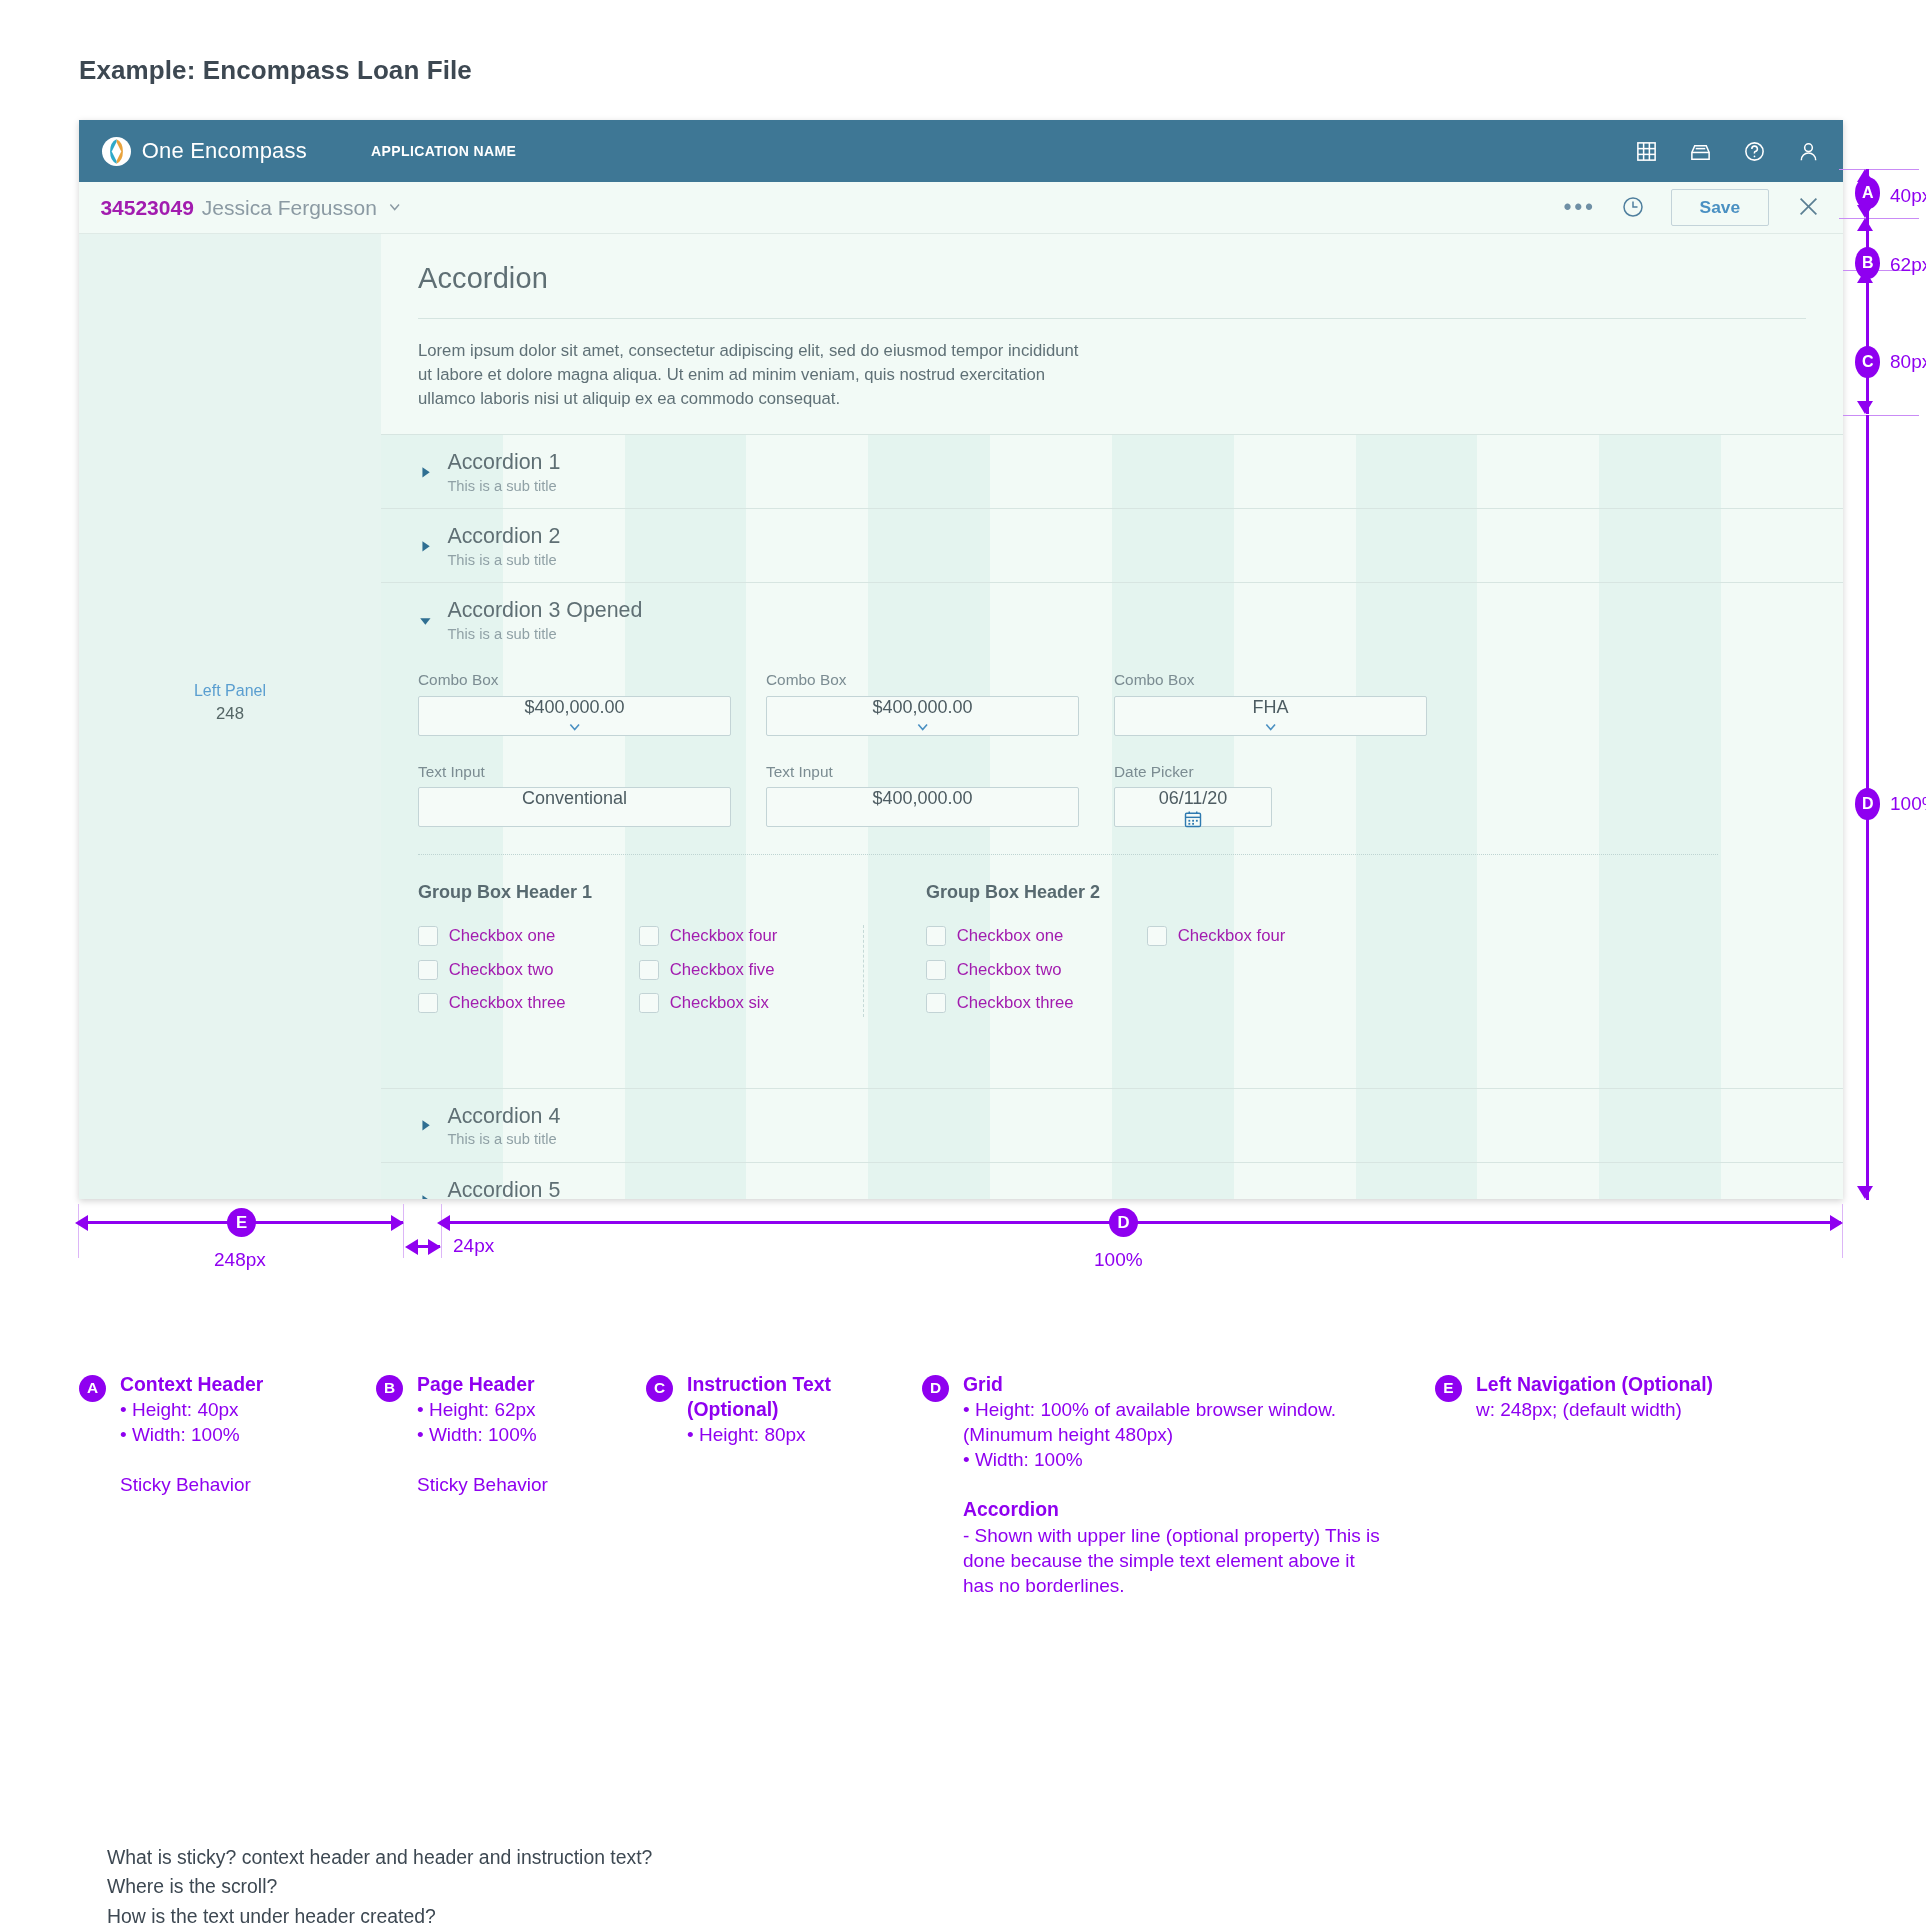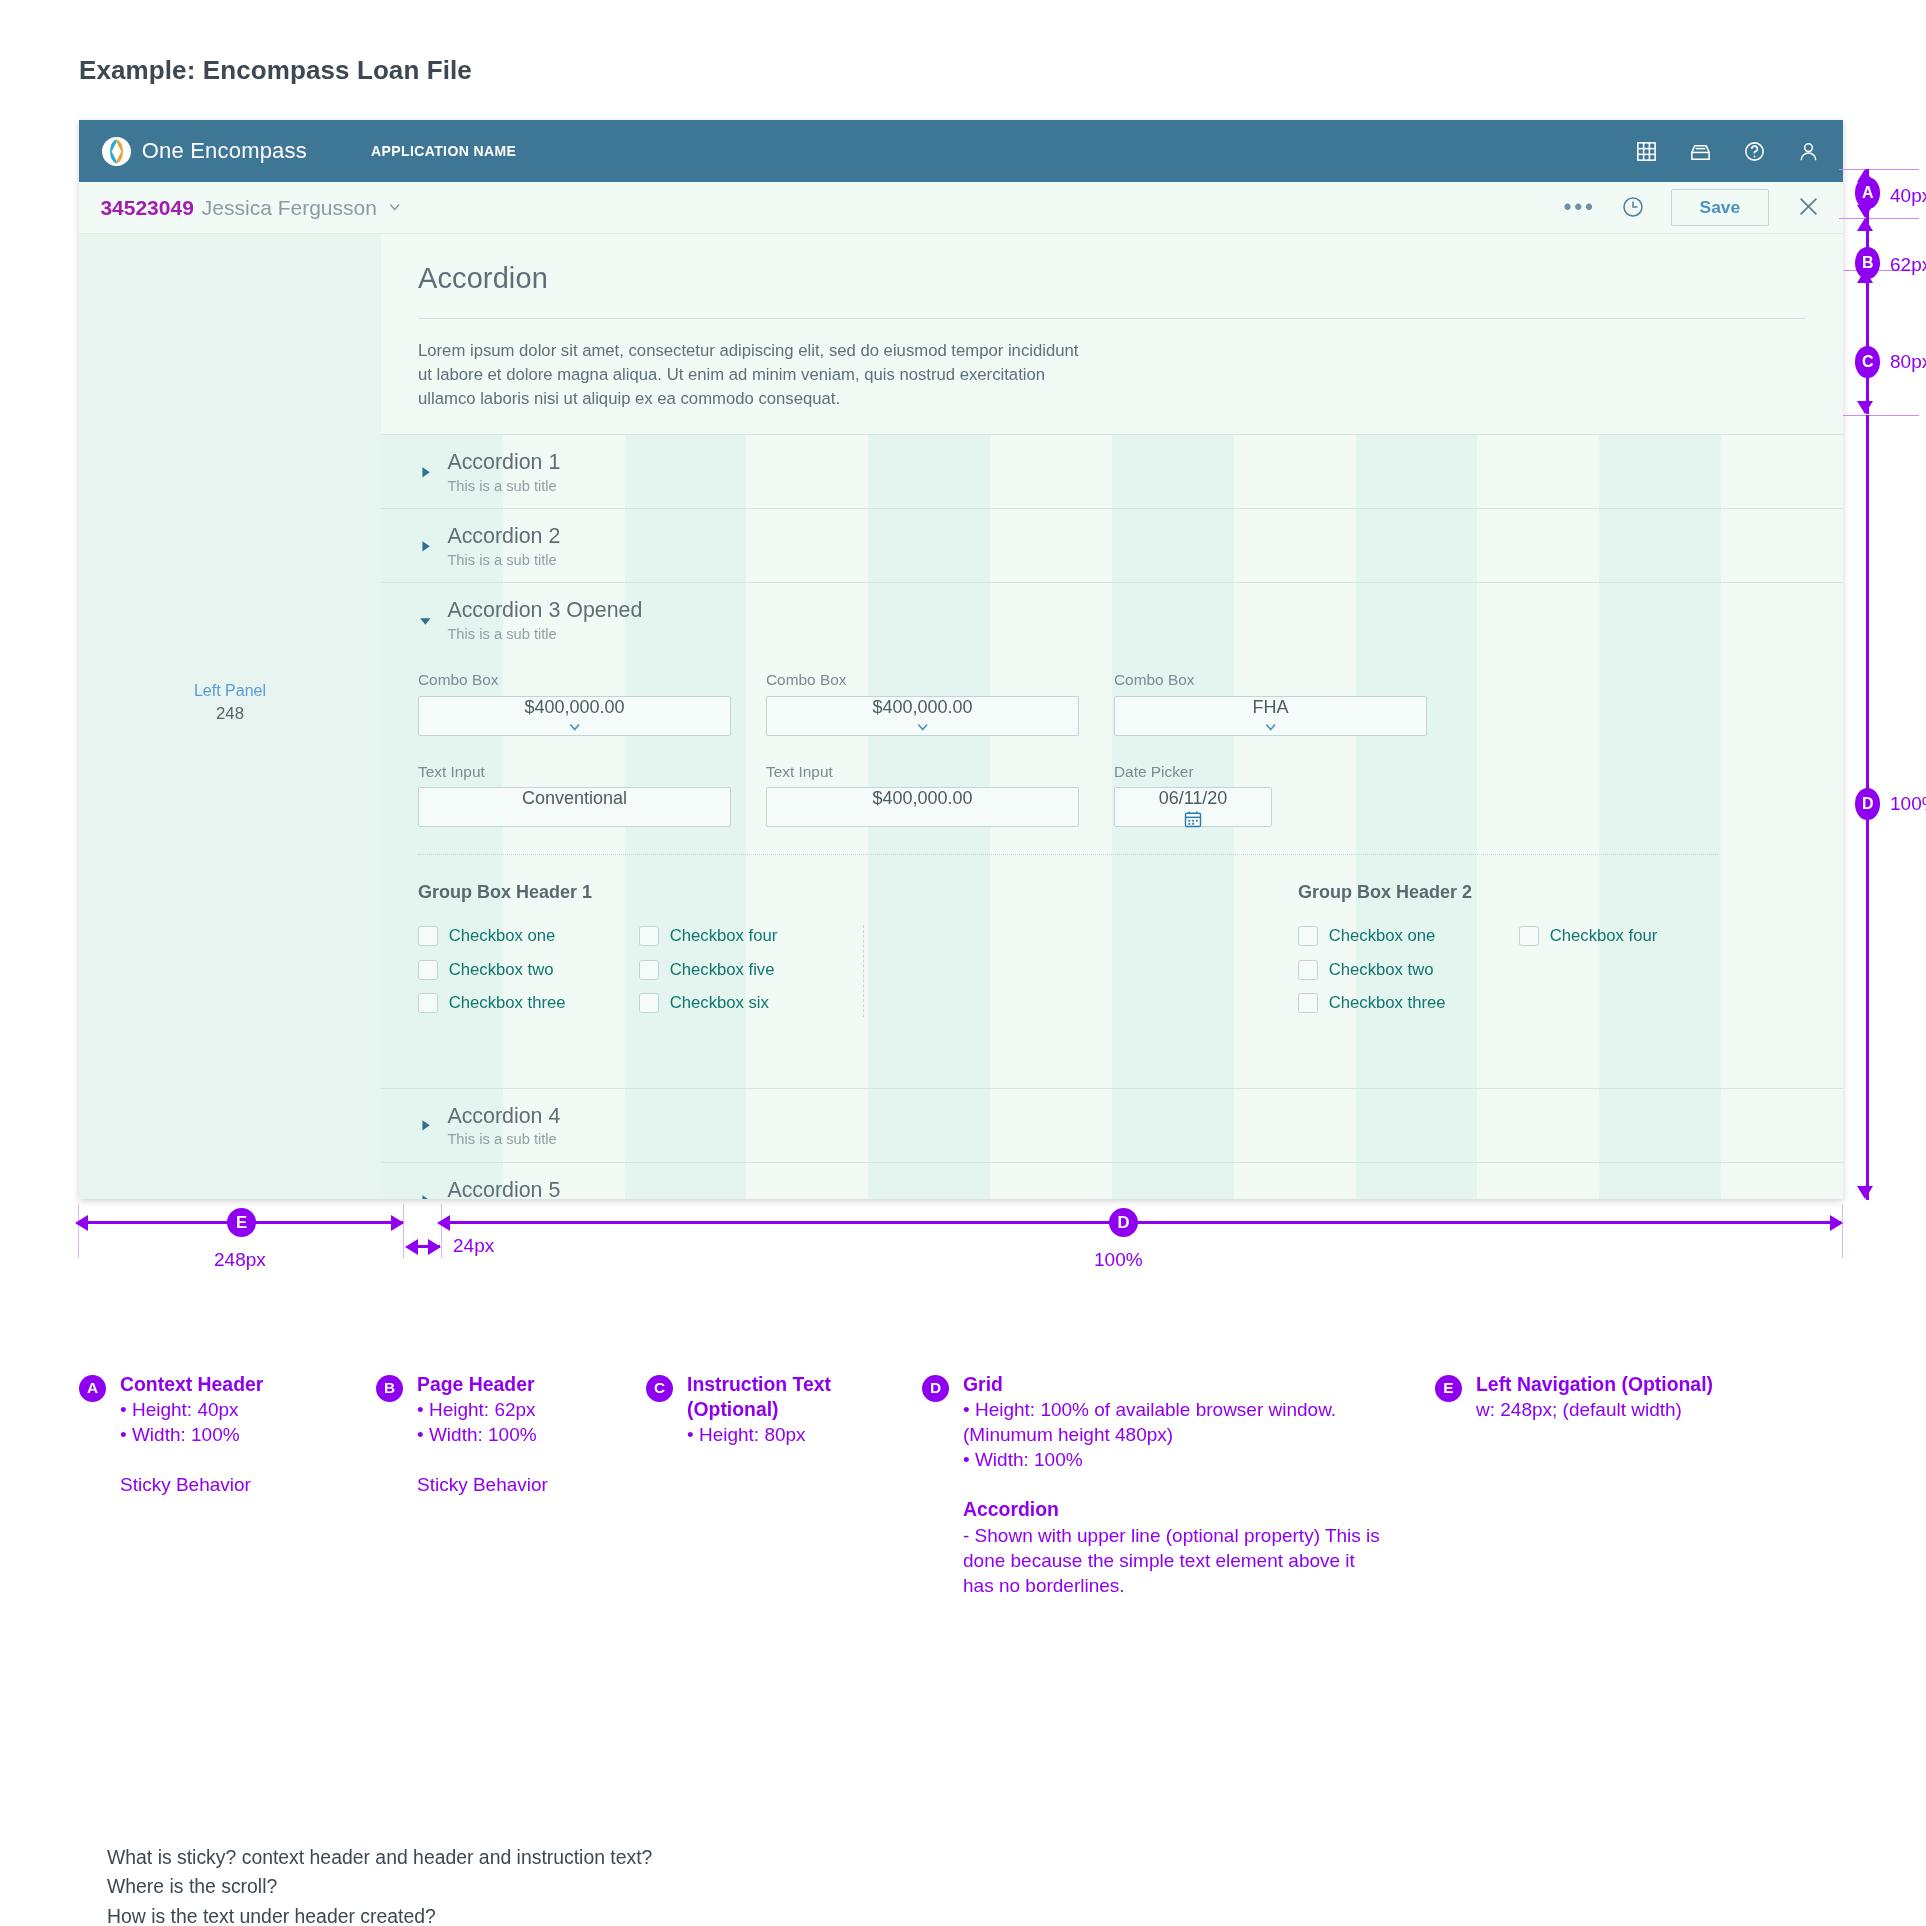"Group Box Header 1" .gb-row { justify-content: space-between -> none }
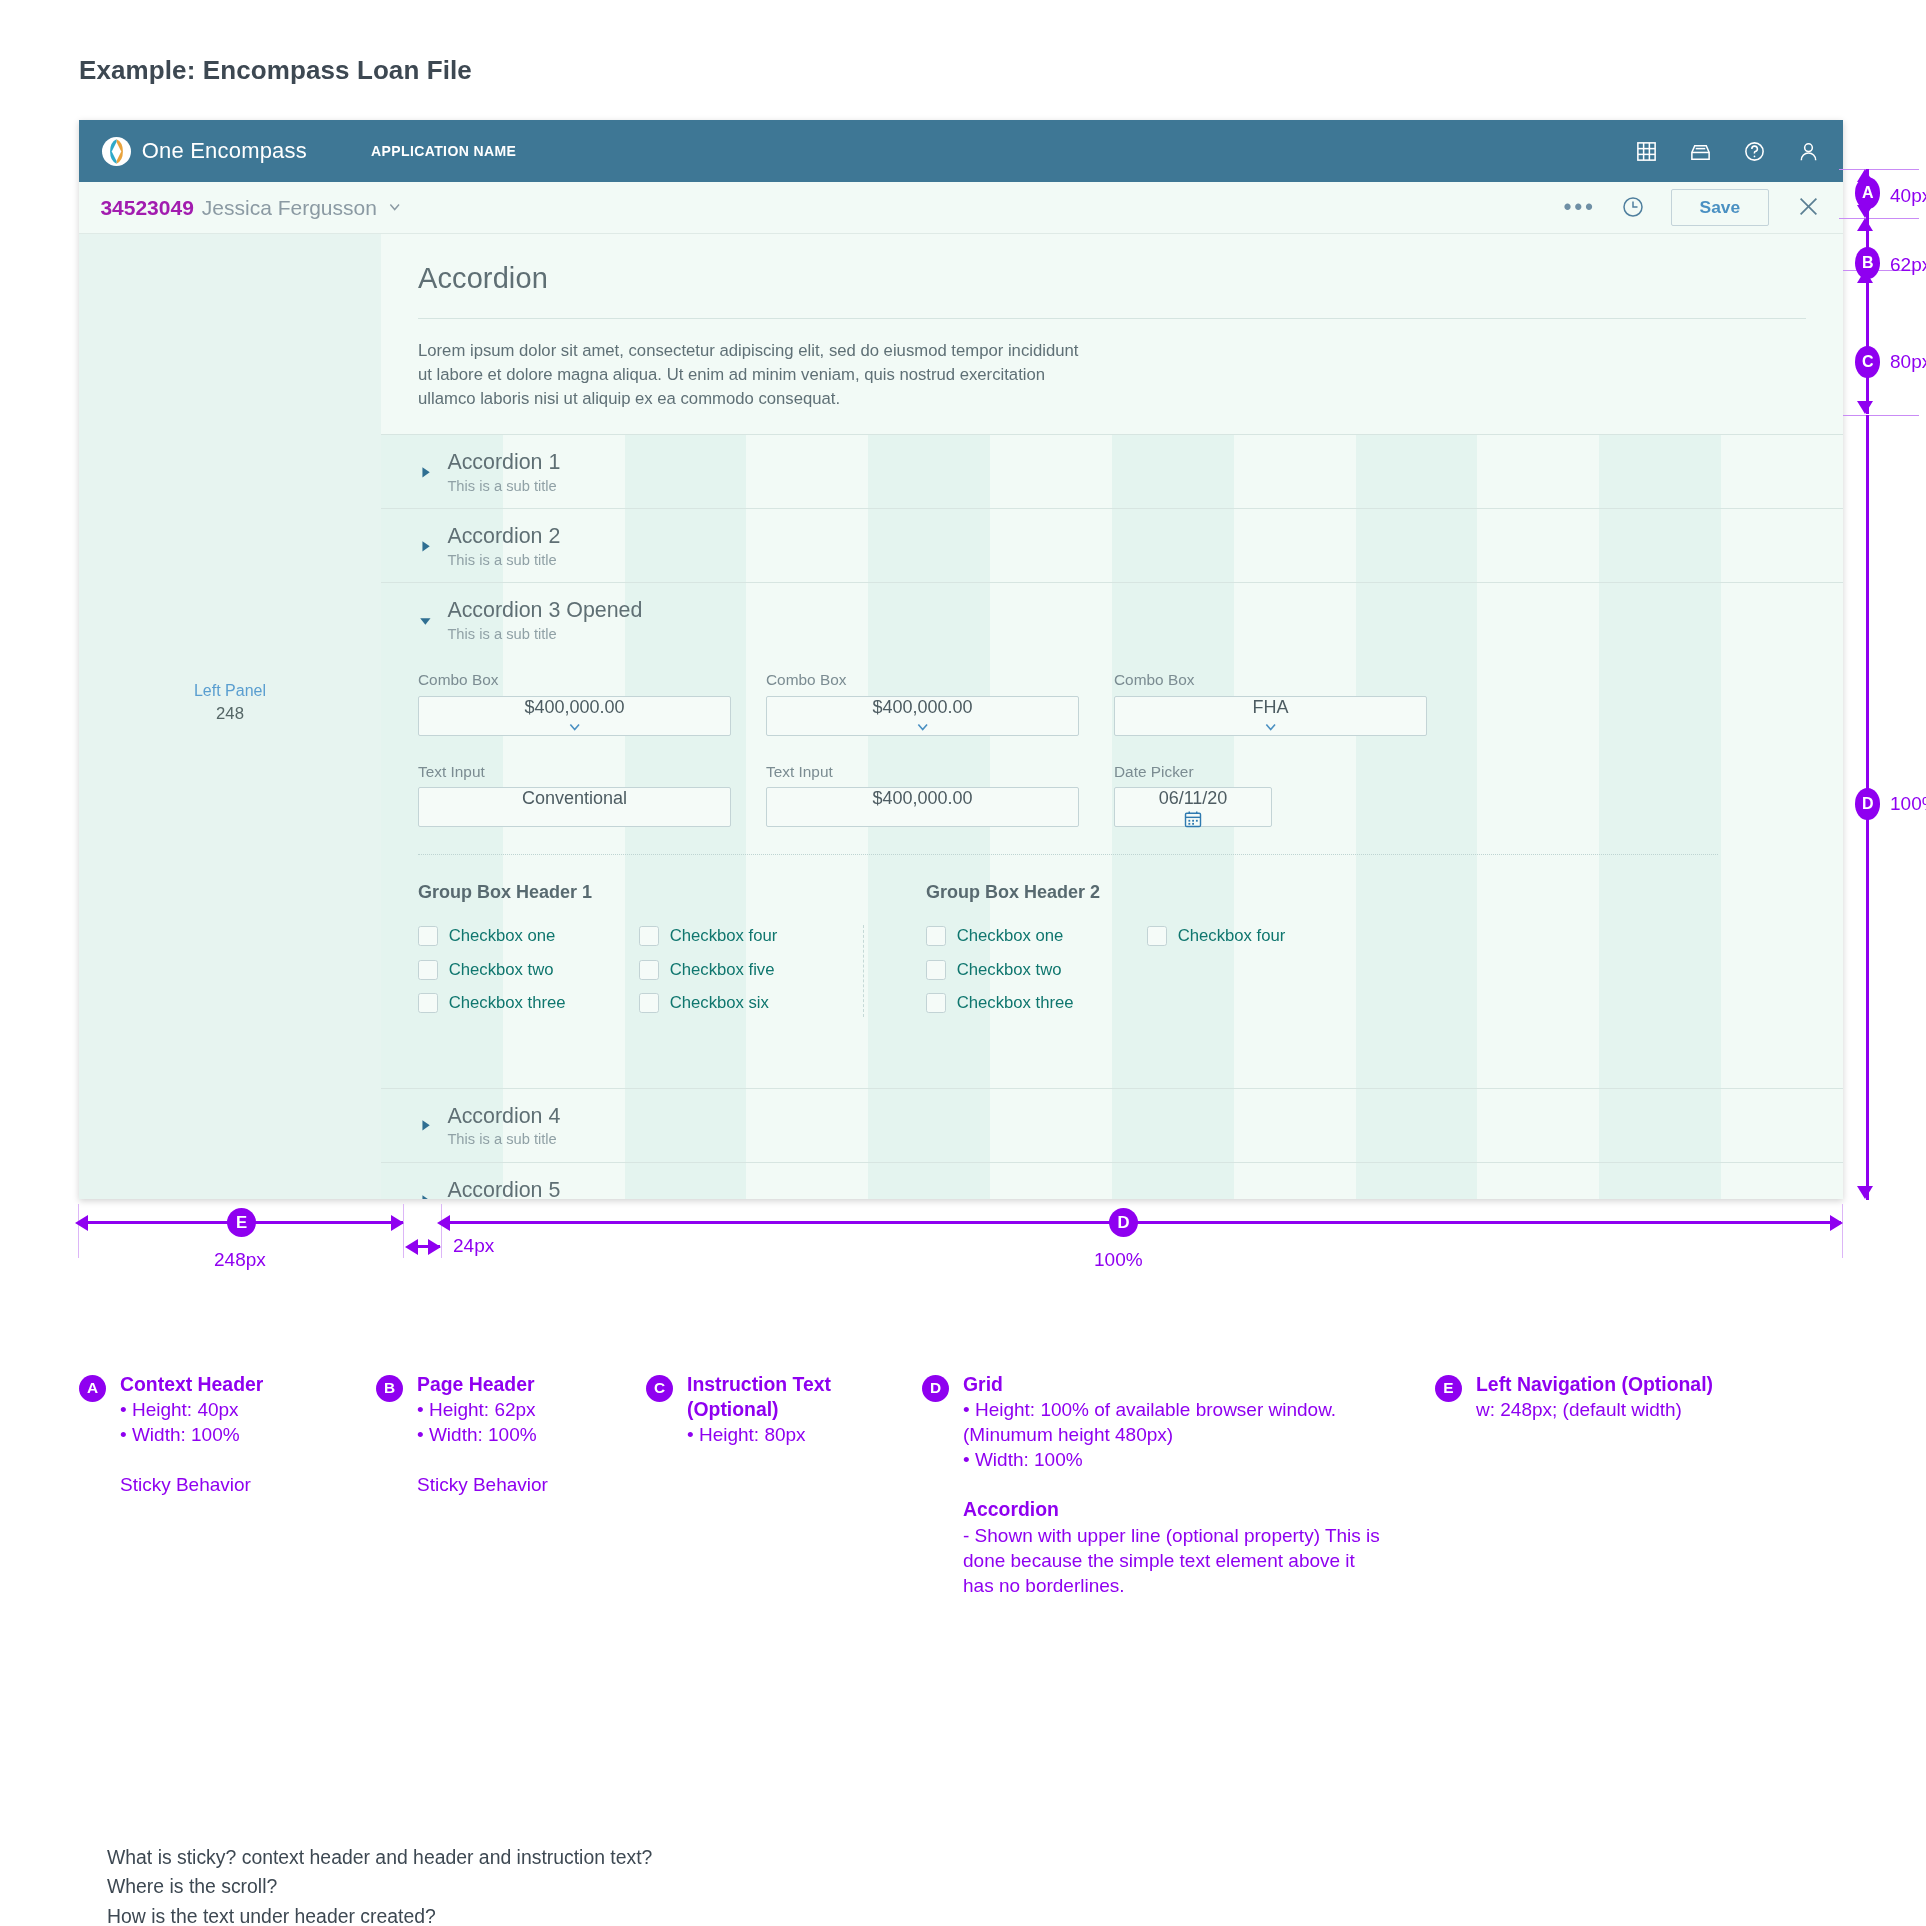"Checkbox one" .cb-label { color: #0f766e -> #a21caf }
